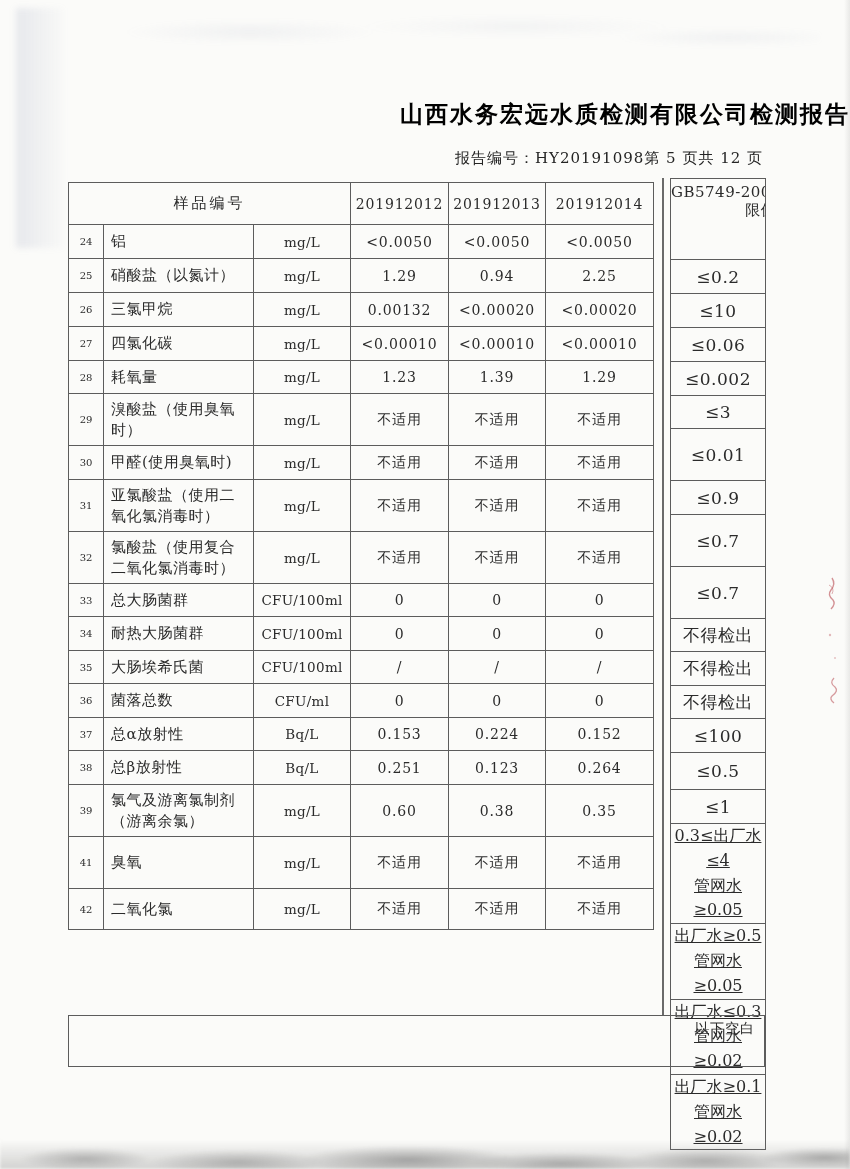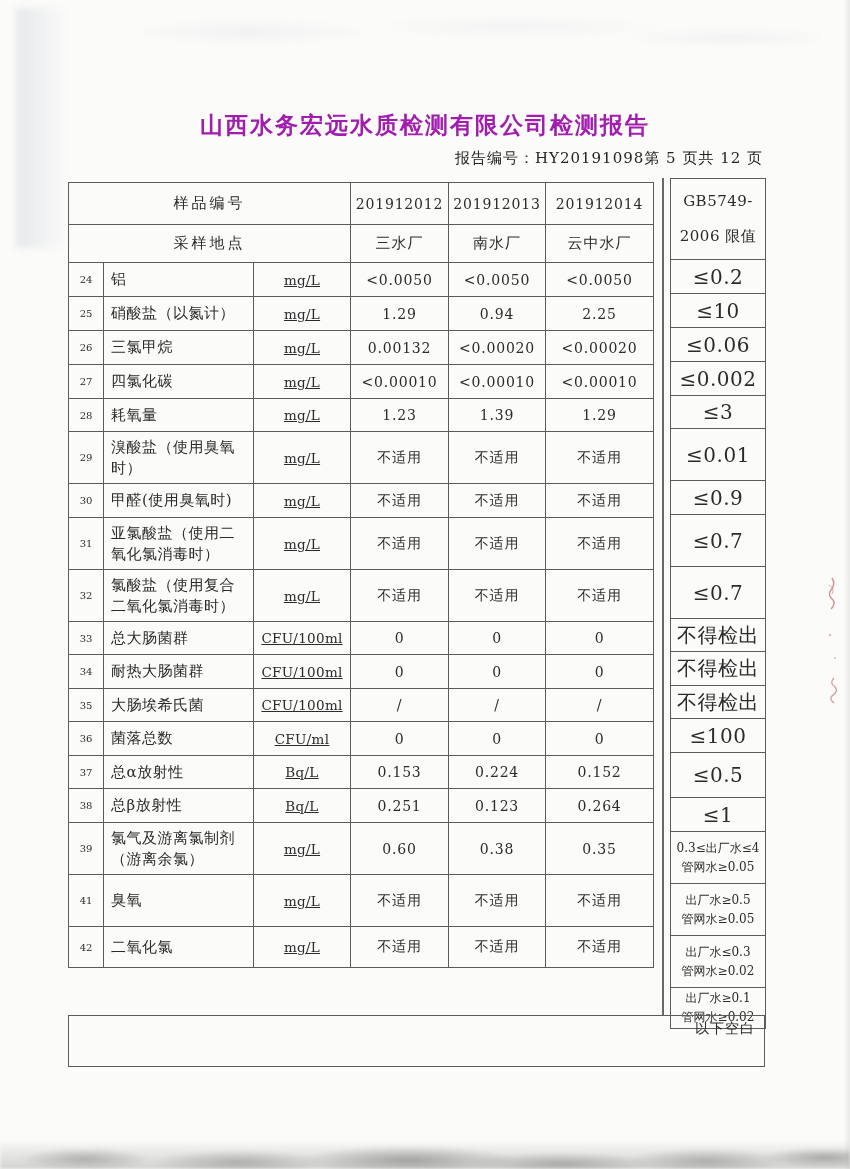"山西水务宏远水质检测有限公司检测报告" .title { color: #a21caf -> #000000; text-align: center -> right; top: 110px -> 99px }
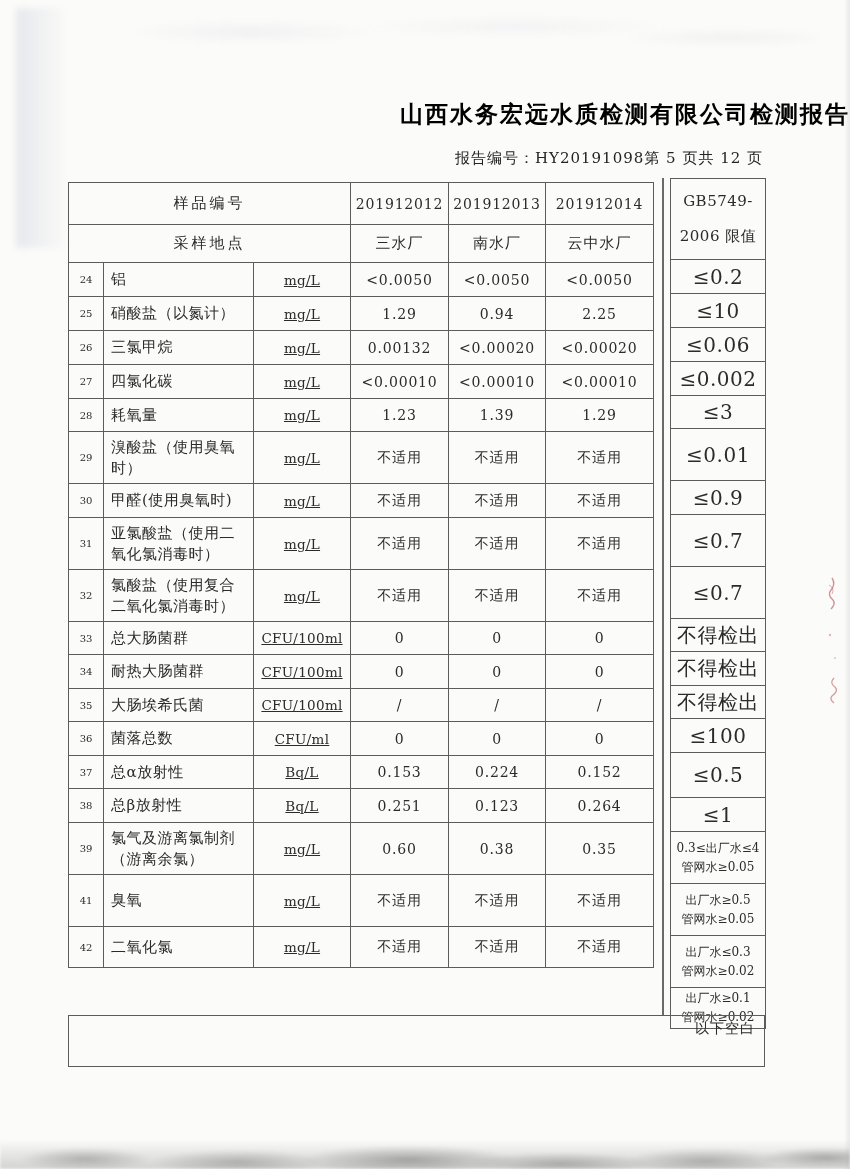"GB5749-" .limit-hdr .inner { flex-direction: column -> row }
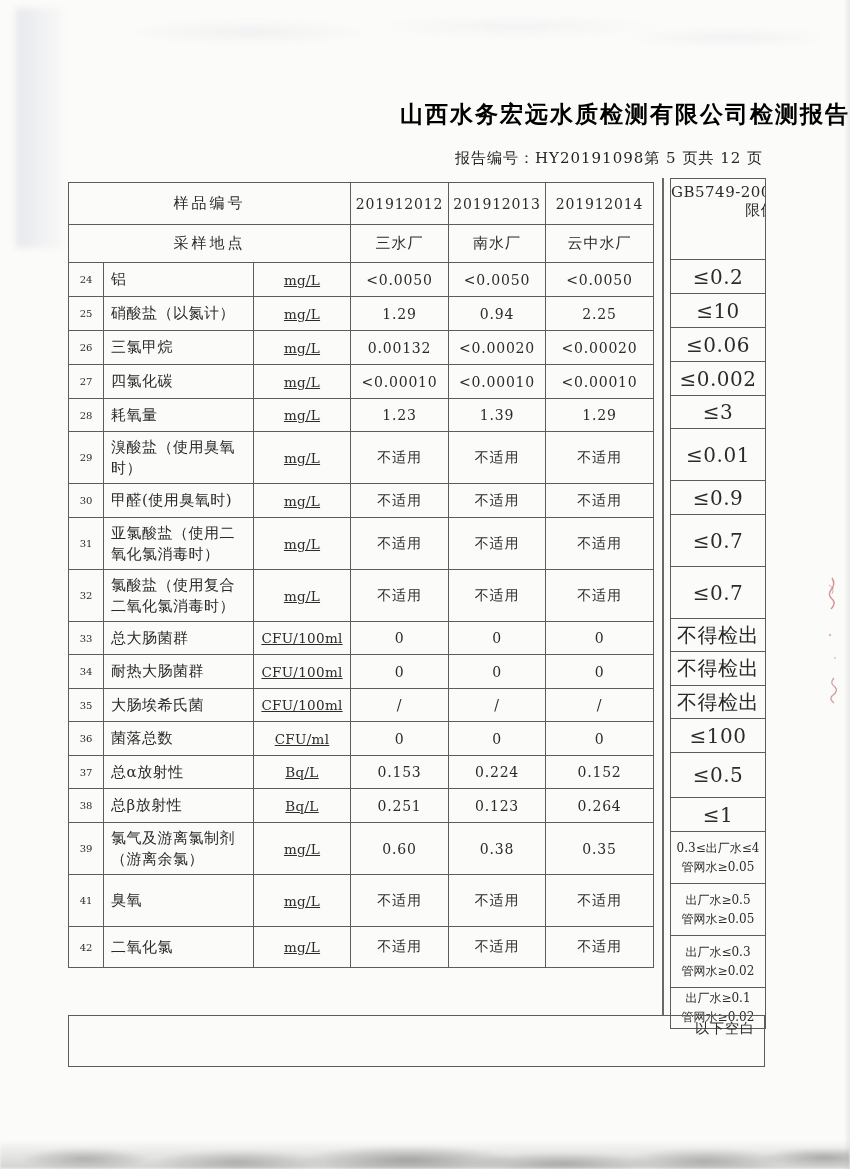"采样地点" tr.h2 { html: <tr> <td>采样地点</td> <td>三水厂</td> <td>南水厂</td> <td>云中水厂</td> </tr> -> none }
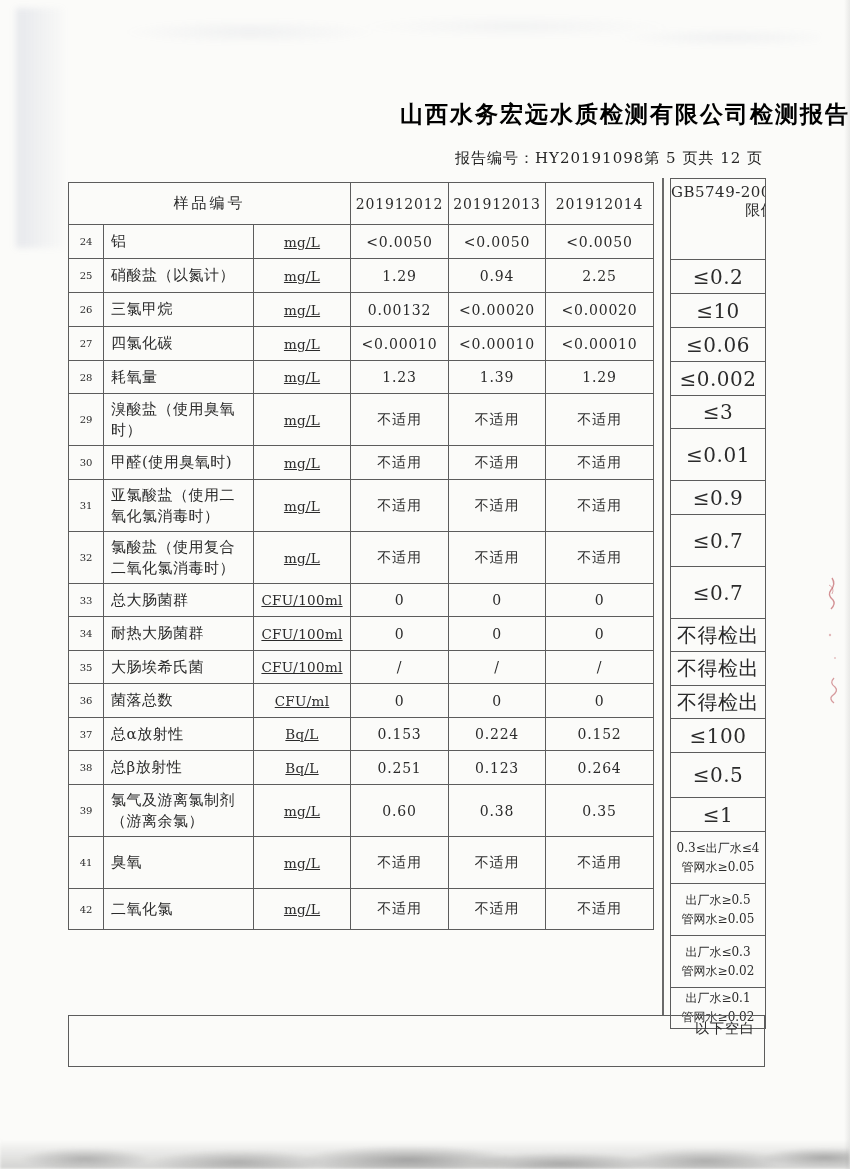"mg/L" .cell-unit { text-decoration: underline -> none }
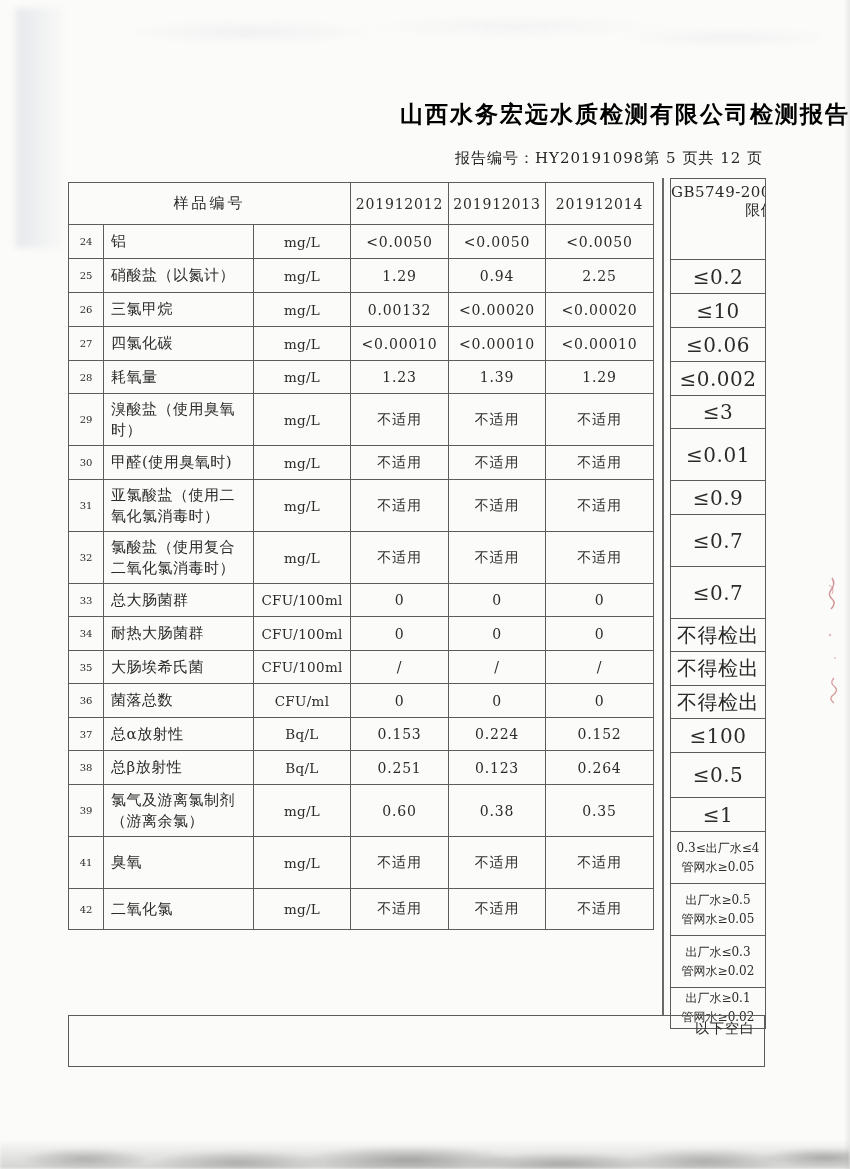"≤0.2" .cell-limit { font-size: 20px -> 17px }
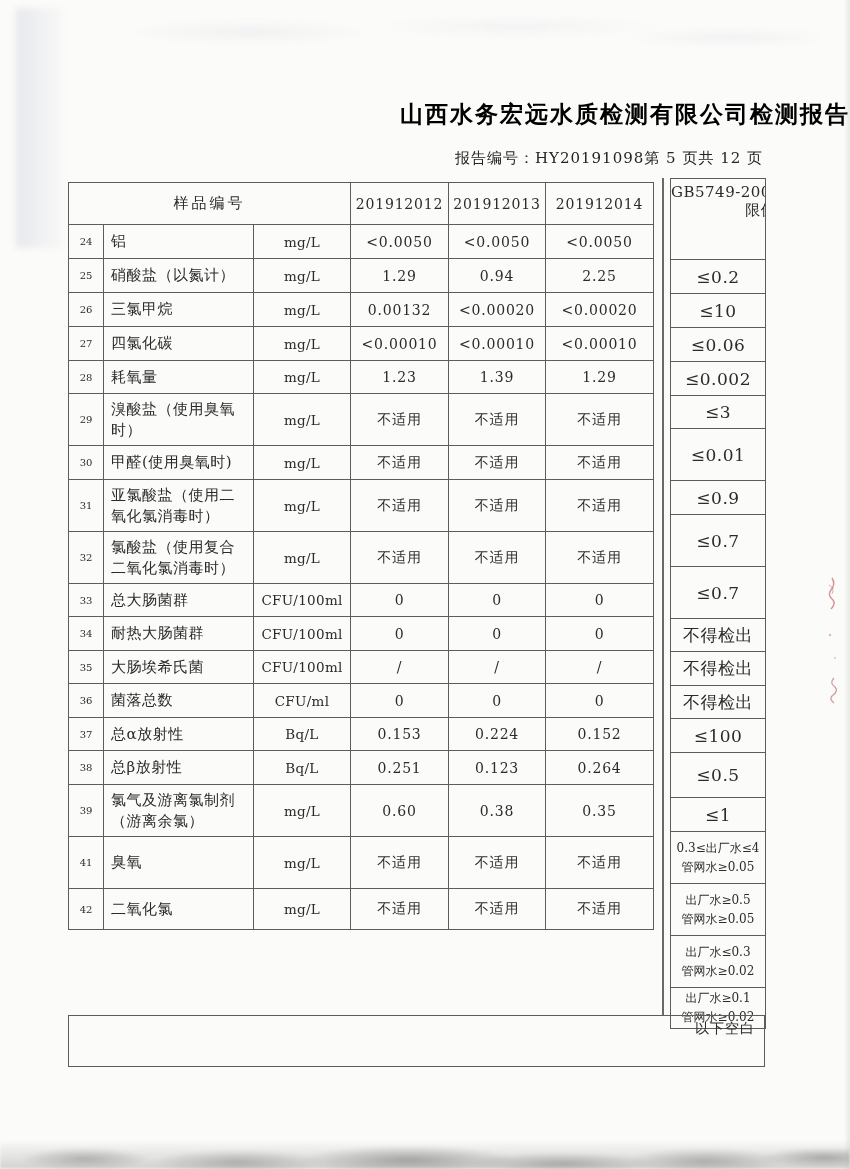"≤0.5" tr { height: 45px -> 37px }
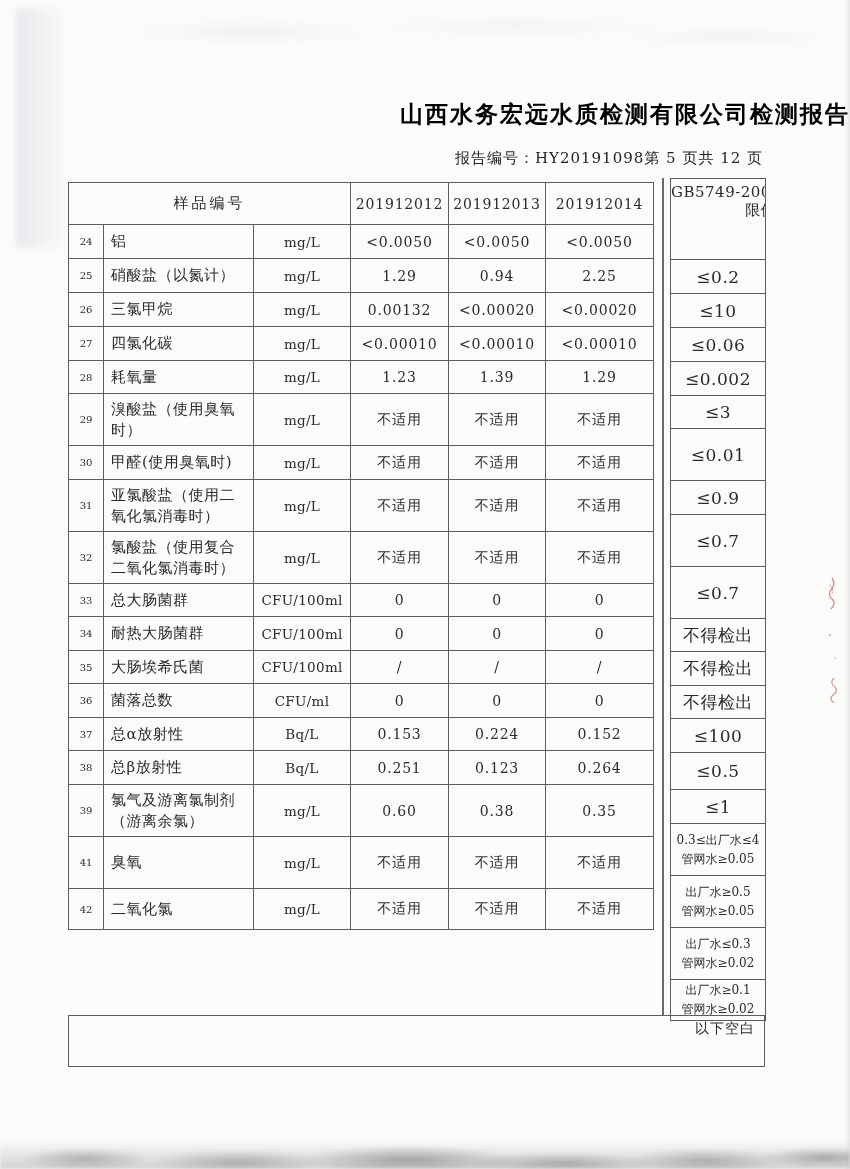"0.3≤出厂水≤4" .cell-limit.small { font-size: 12px -> 16px; text-decoration: none -> underline }
